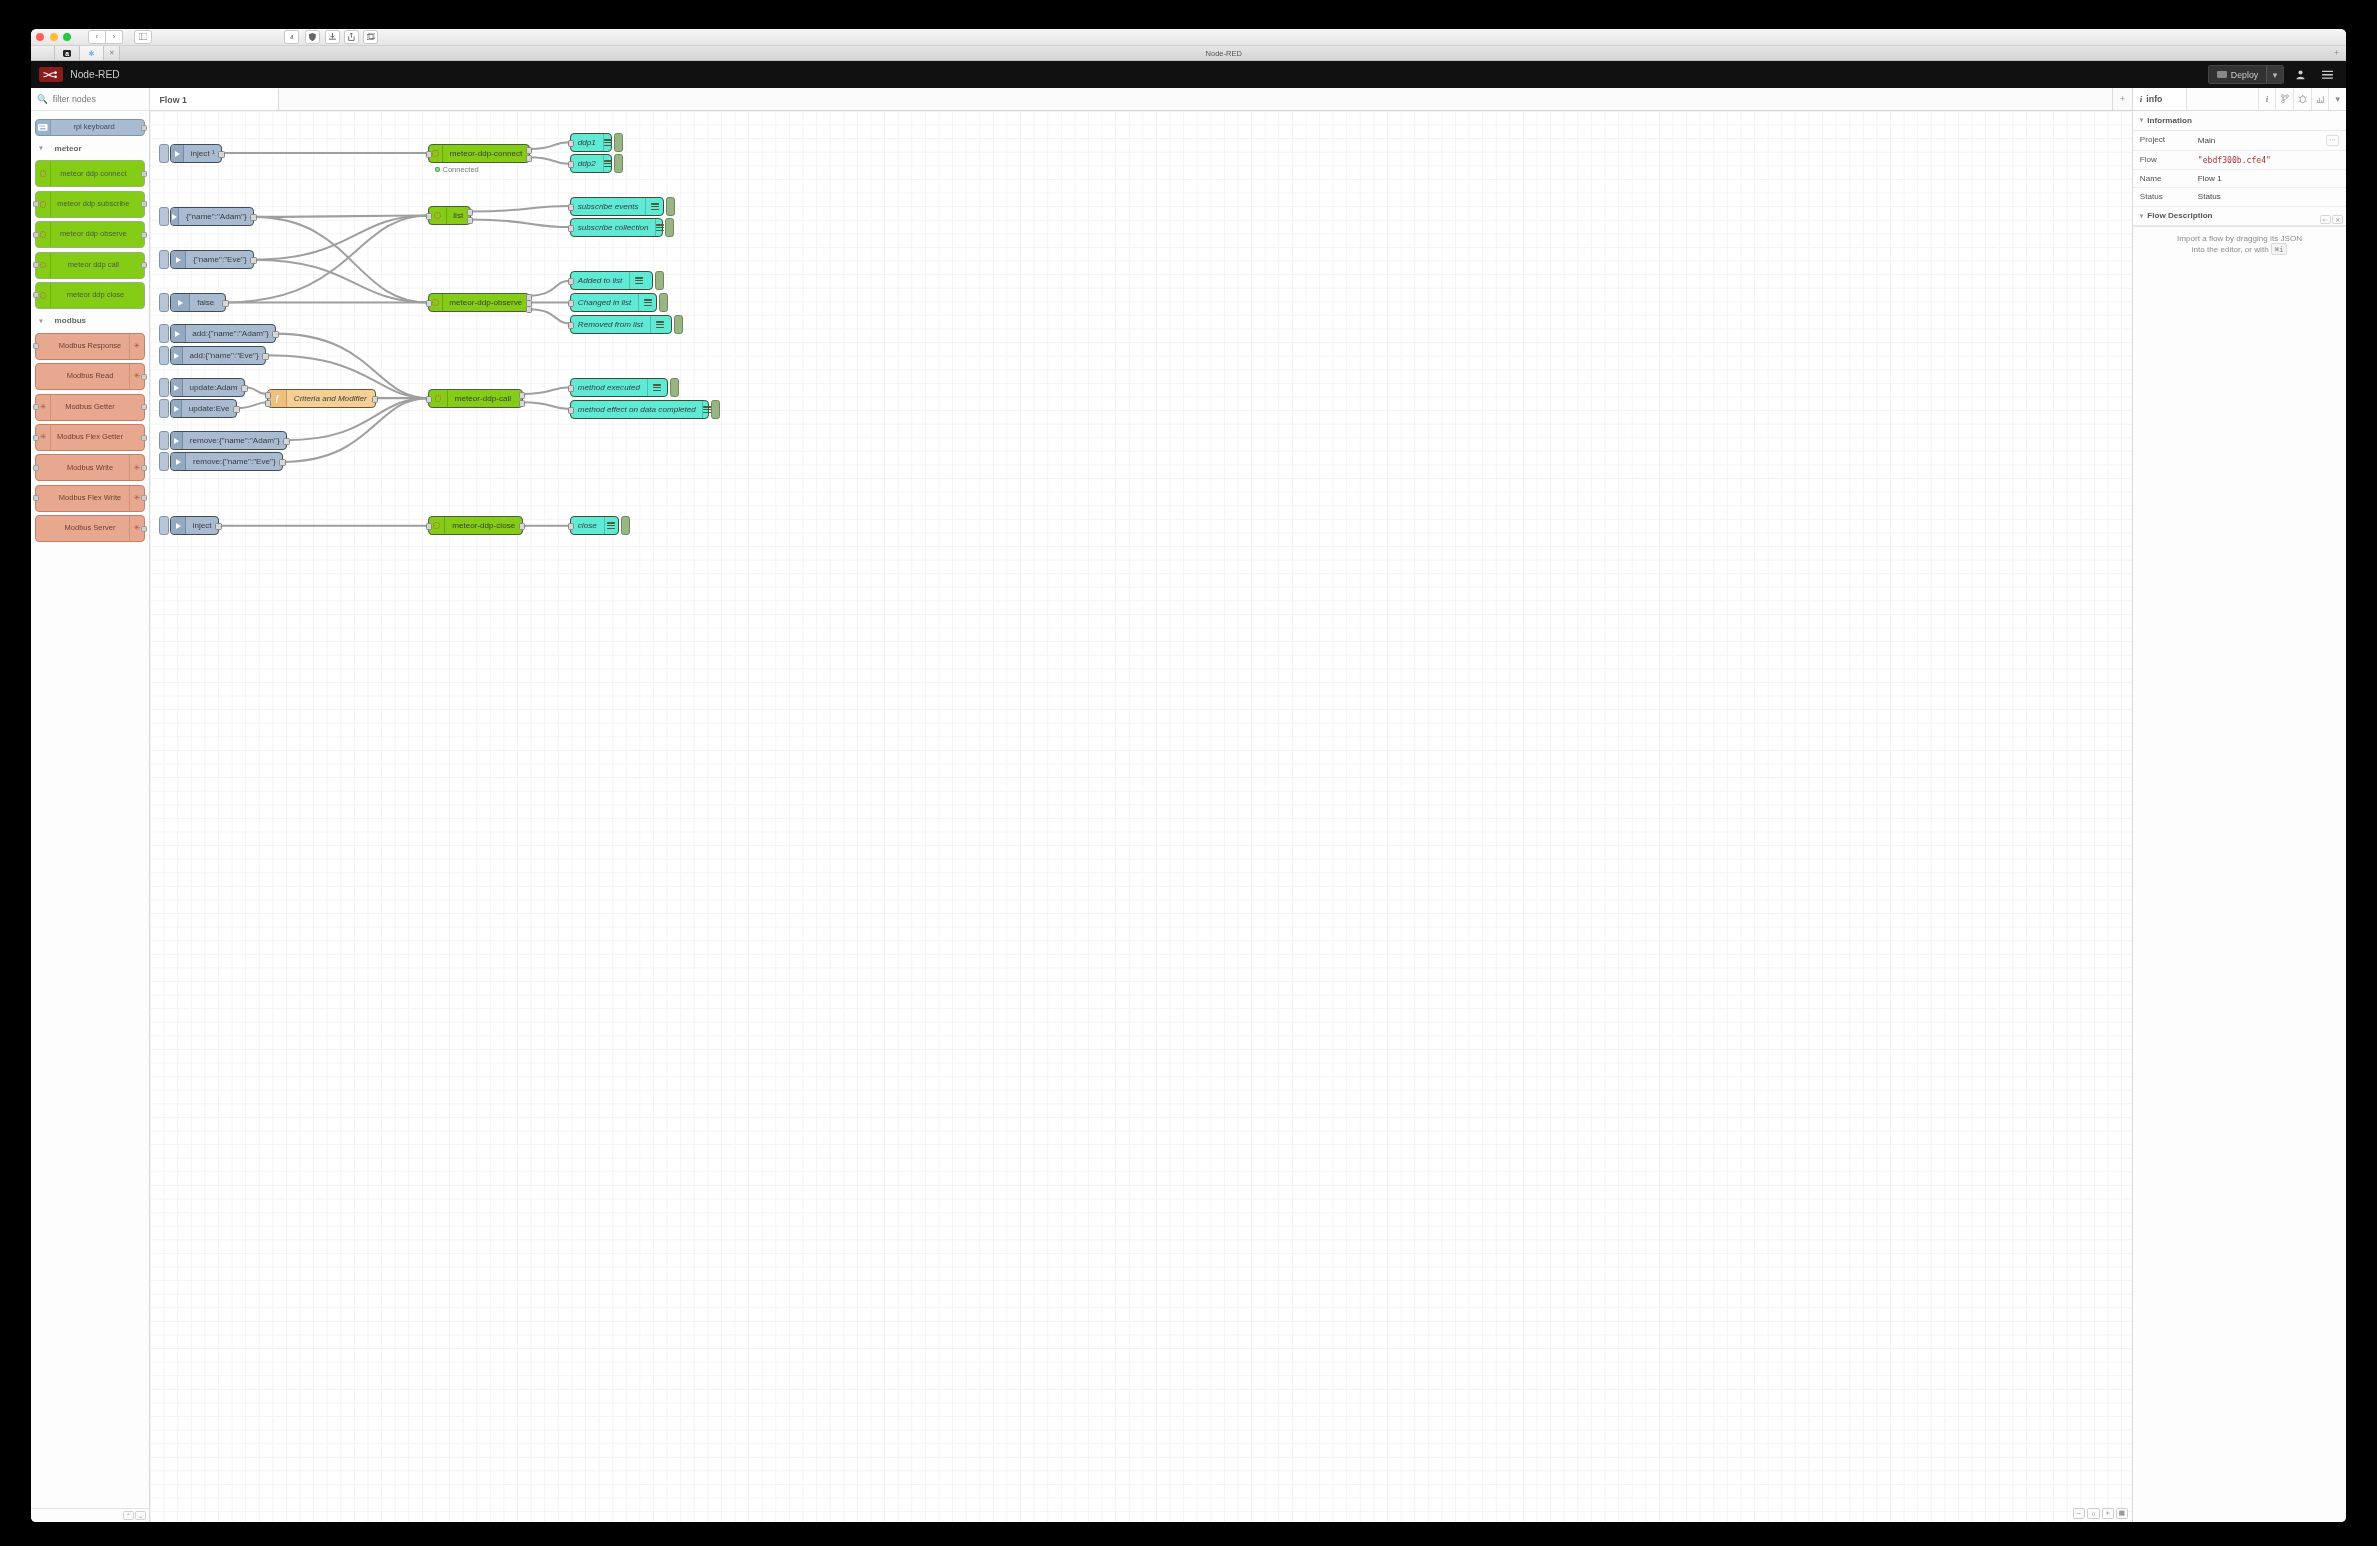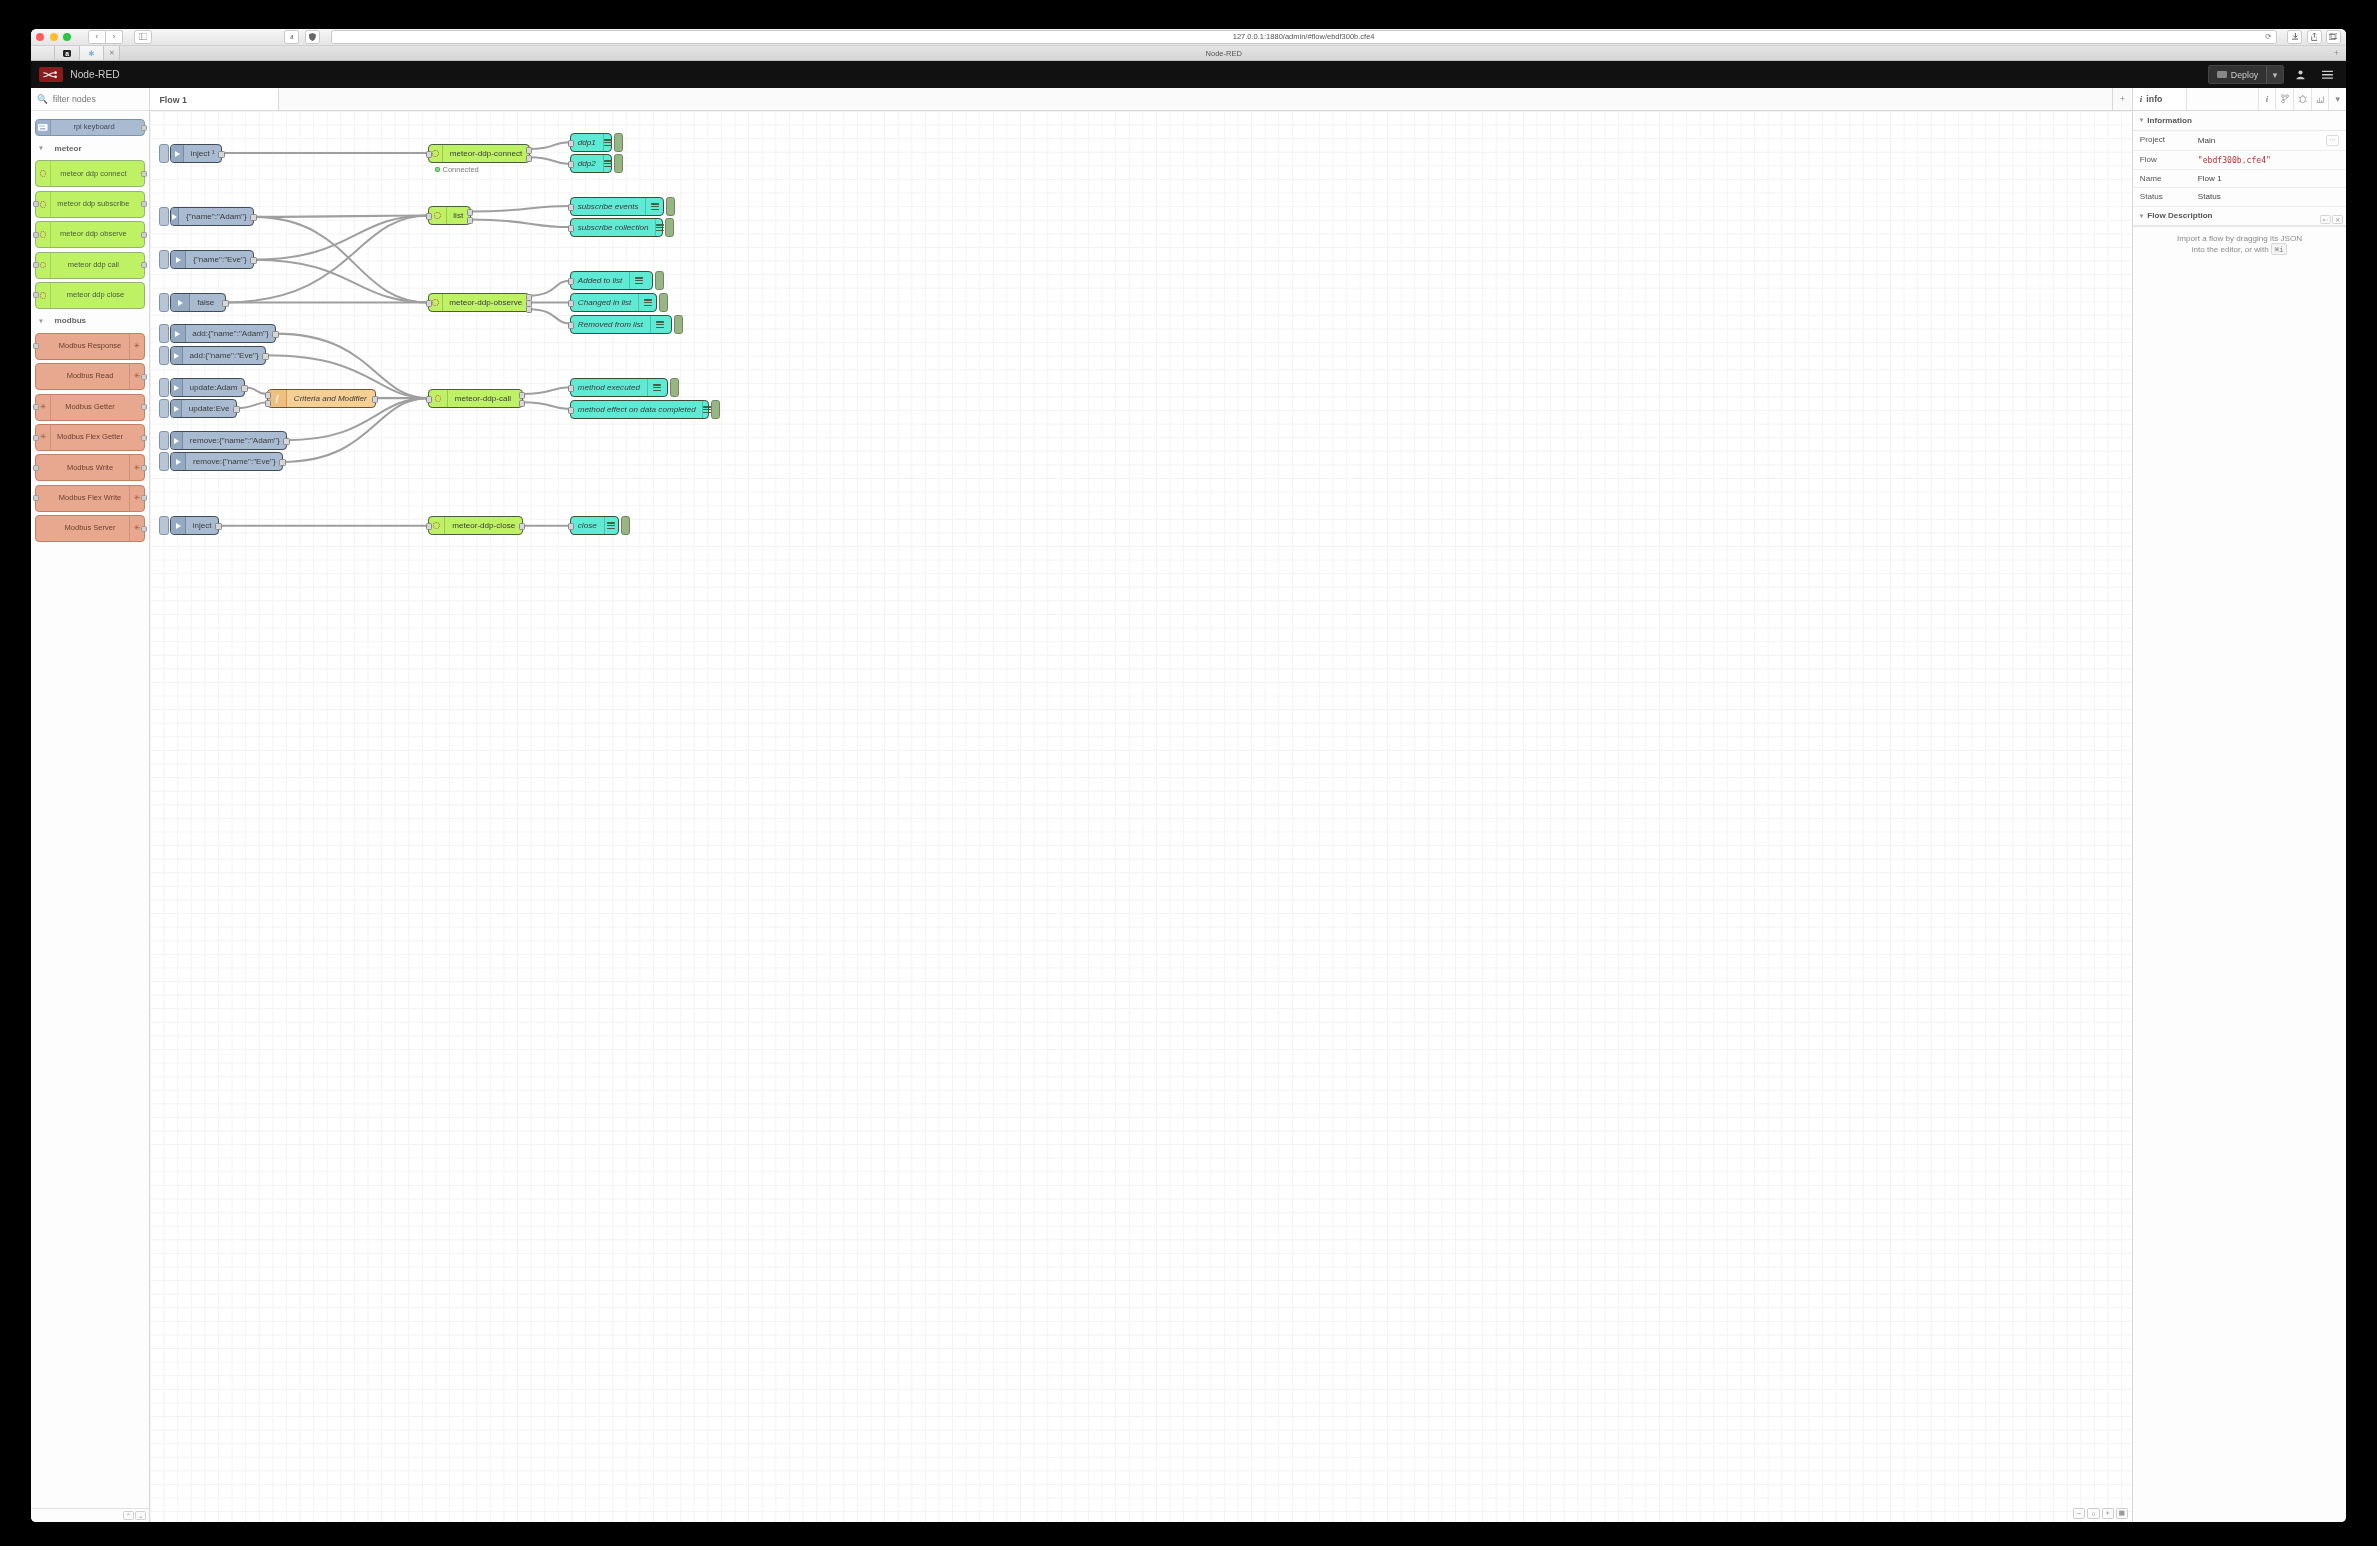"127.0.0.1:1880/admin/#flow/ebdf300b.cfe4" div.urlbar { html: <div> <span>127.0.0.1:1880/admin/#flow/ebdf300b.cfe4</span> <span>⟳</span> </div> -> none }
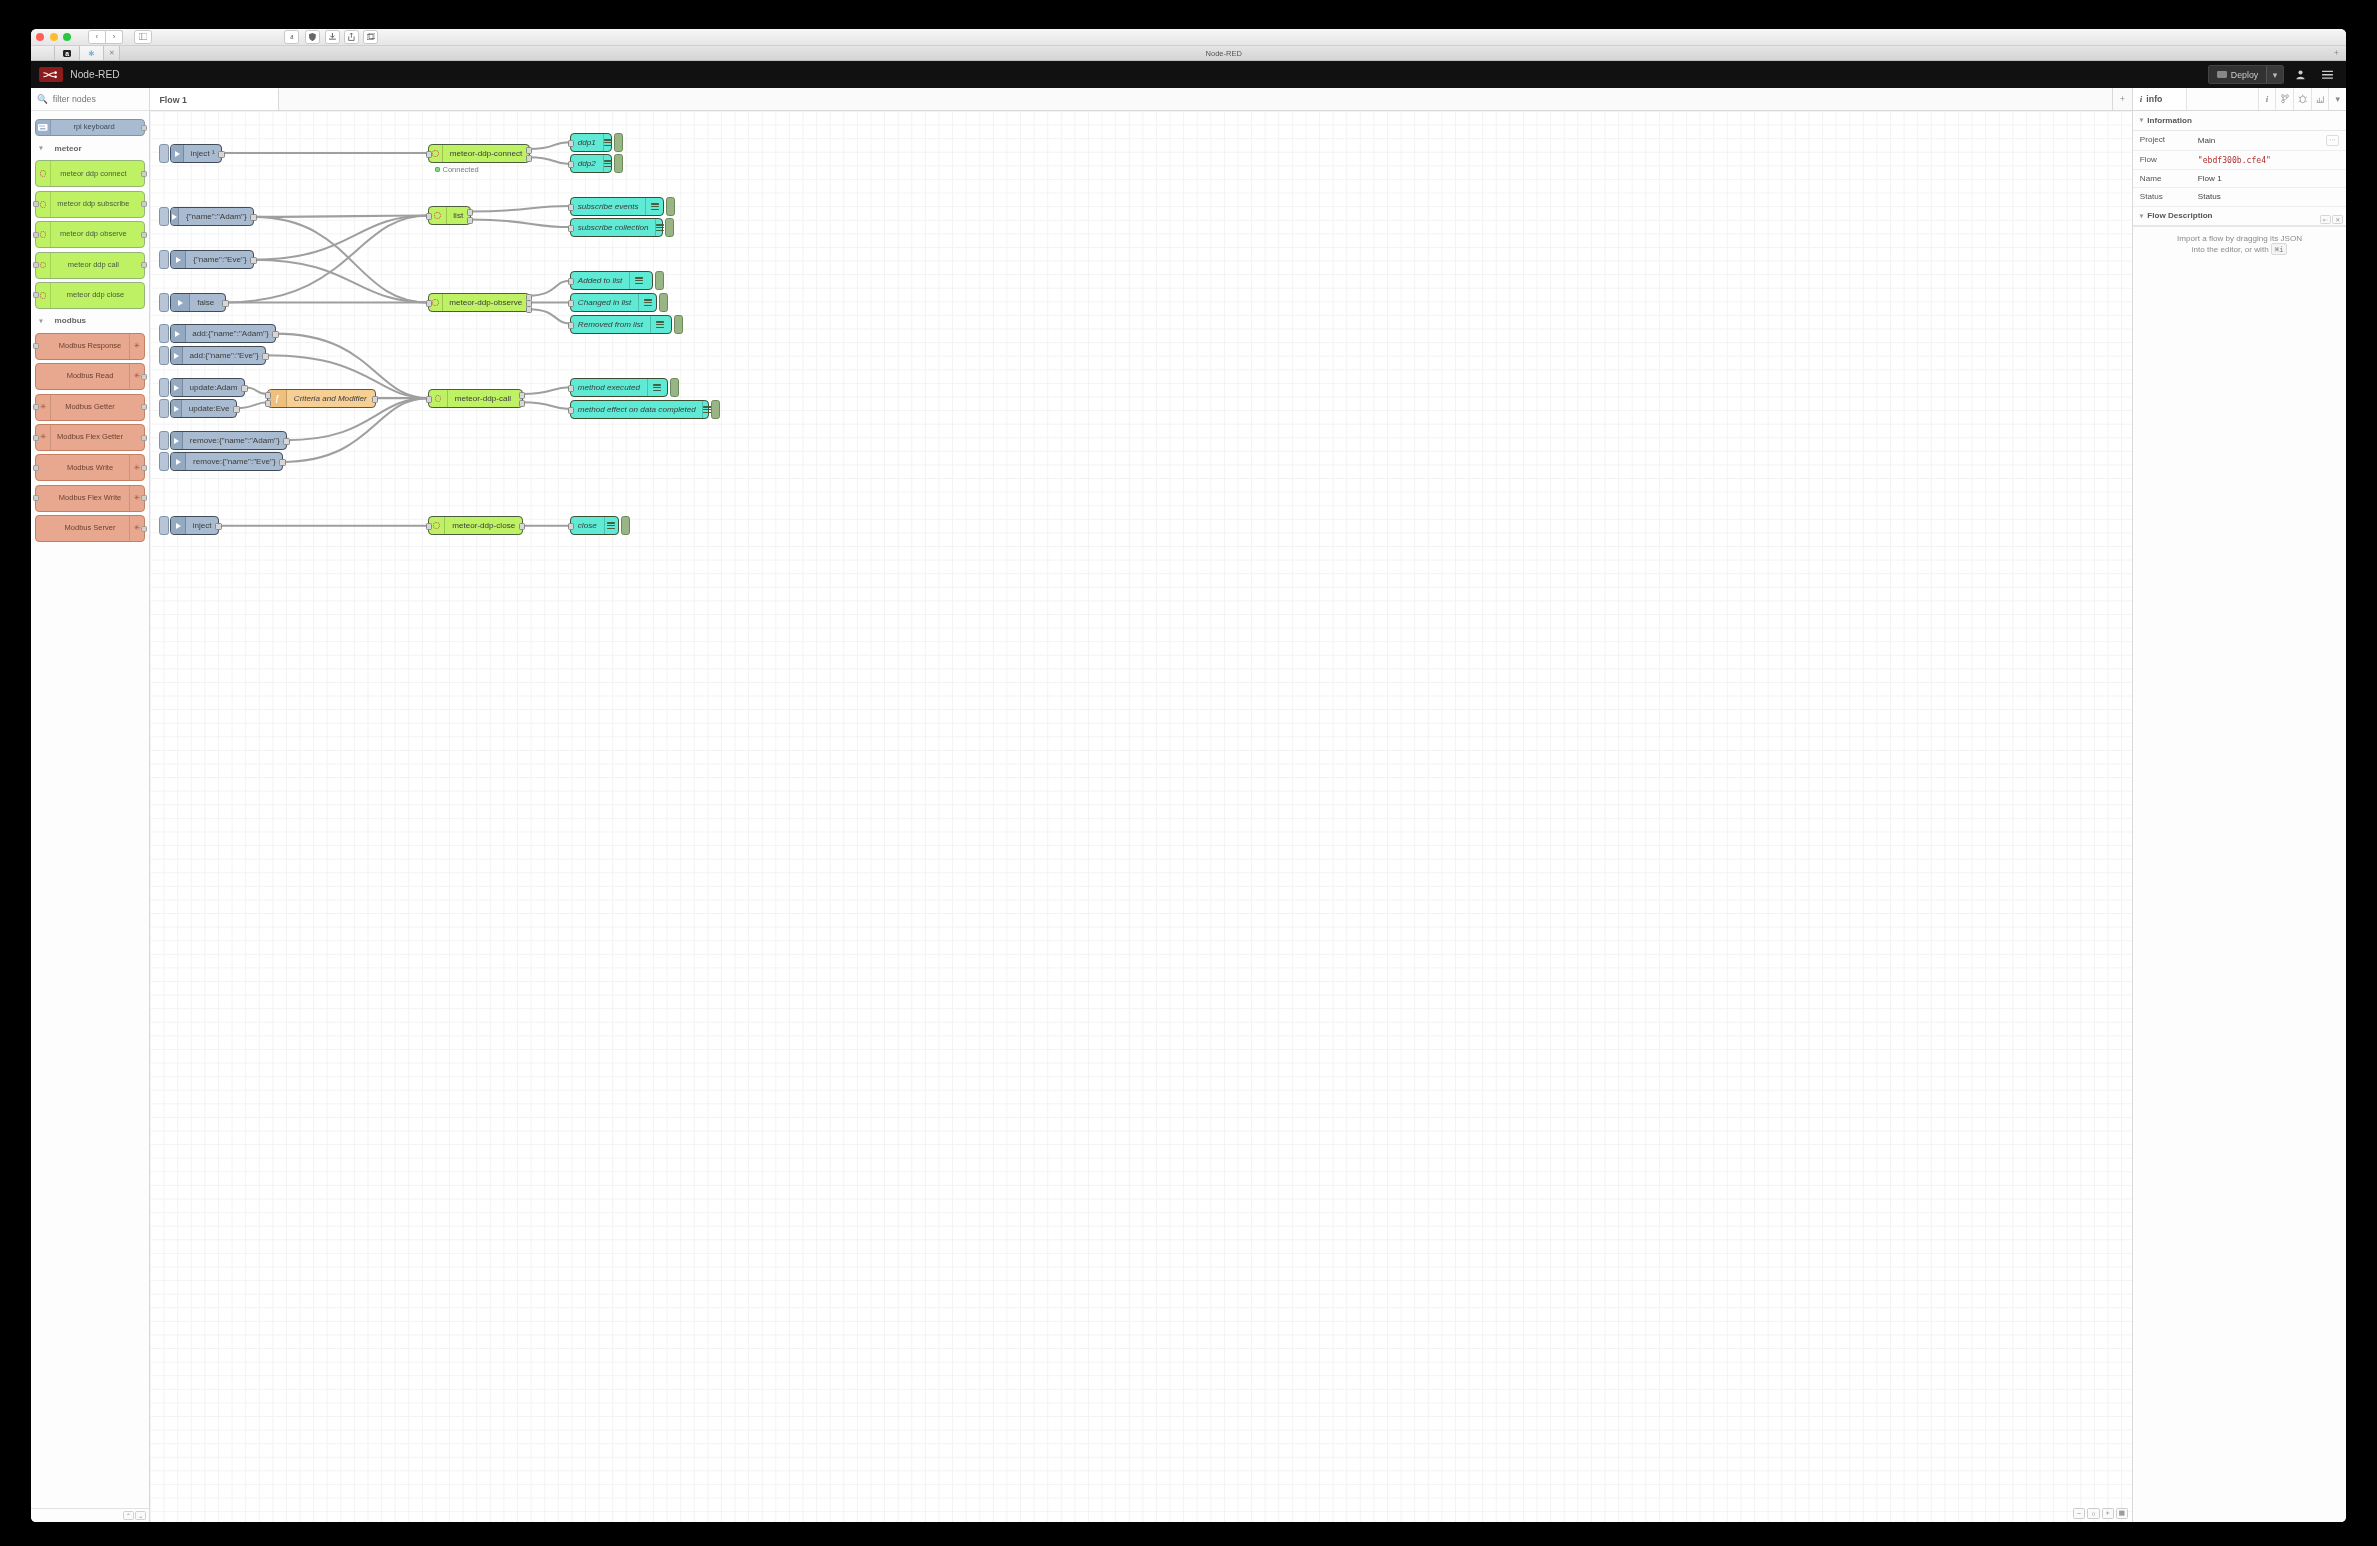"meteor-ddp-connect" .c-green { background: #bef264 -> #84cc16 }
